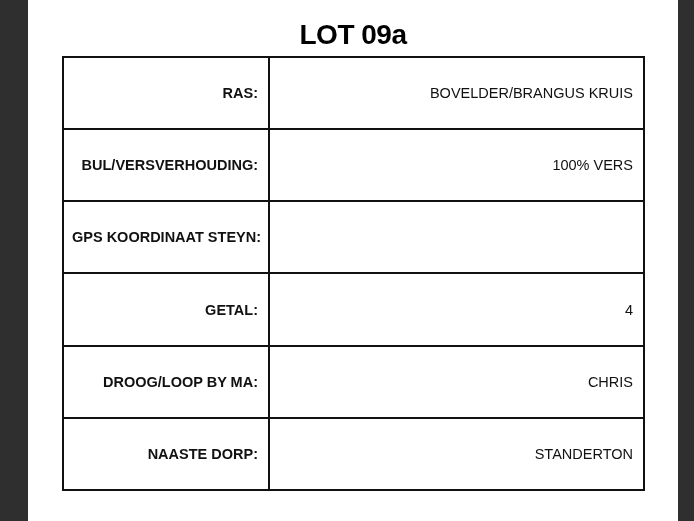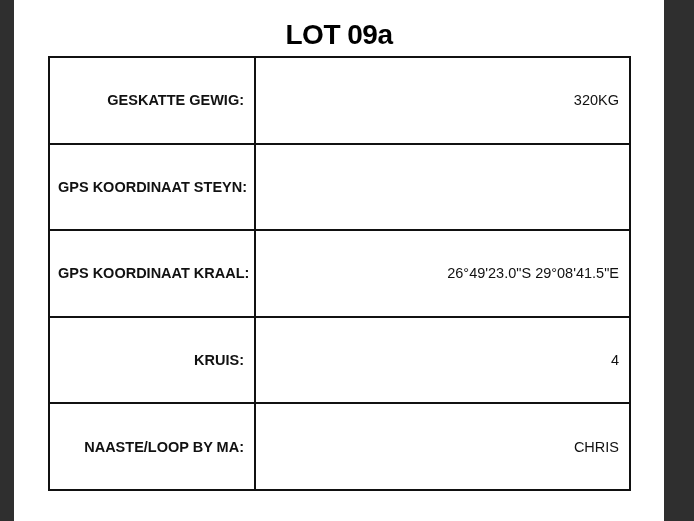"LOT 09a" .page { left: 14px -> 28px }
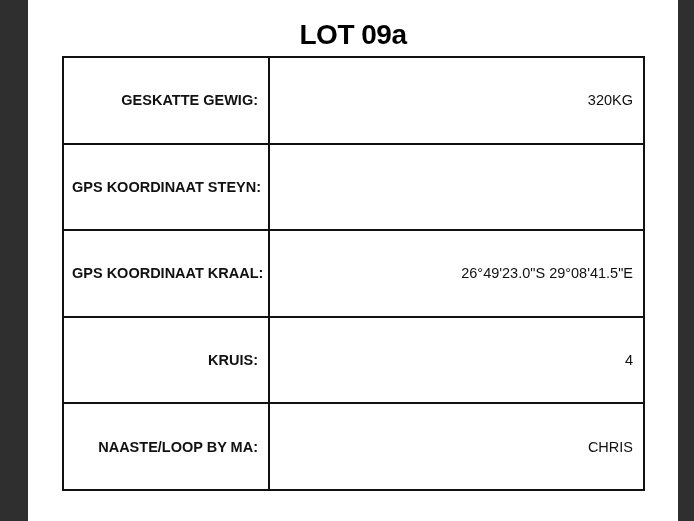"RAS:" tr { html: none -> <tr> <td>RAS:</td> <td>BOVELDER/BRANGUS KRUIS</td> </tr> }
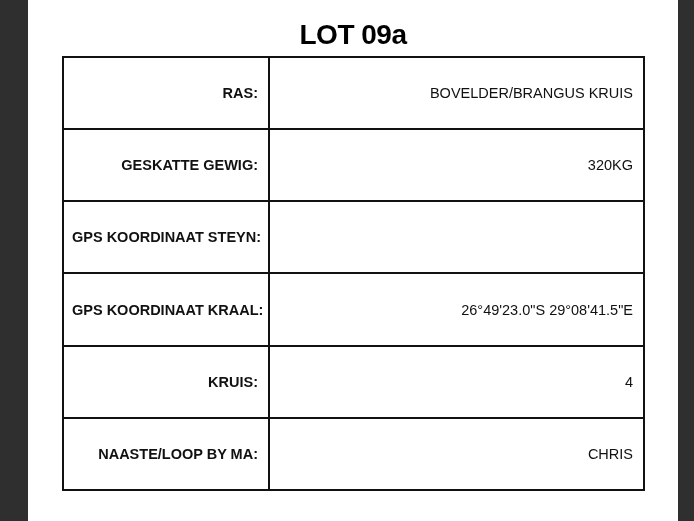"BUL/VERSVERHOUDING:" tr { html: none -> <tr> <td>BUL/VERSVERHOUDING:</td> <td>100% VERS</td> </tr> }
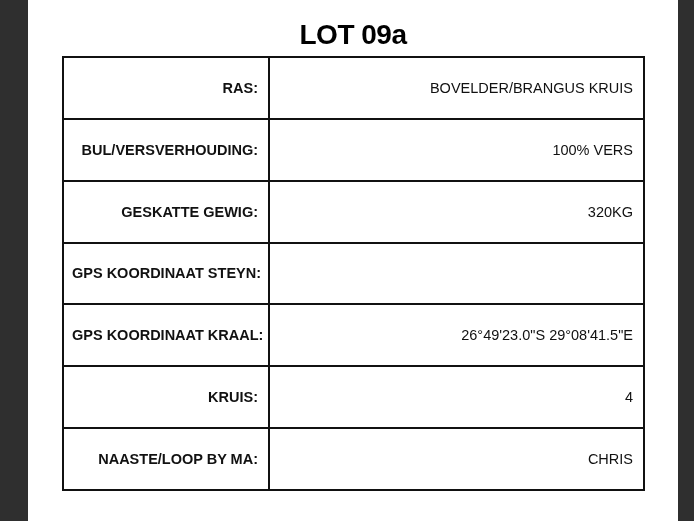"GESKATTE GEWIG:" tr { html: <tr> <td>GESKATTE GEWIG:</td> <td>320KG</td> </tr> -> none }
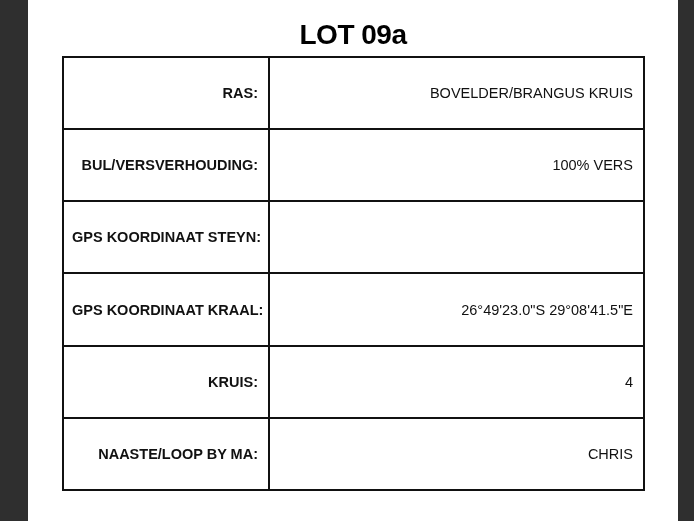"GPS KOORDINAAT KRAAL:" tr { html: <tr> <td>GPS KOORDINAAT KRAAL:</td> <td>26°49'23.0"S 29°08'41.5"E</td> </tr> -> none }
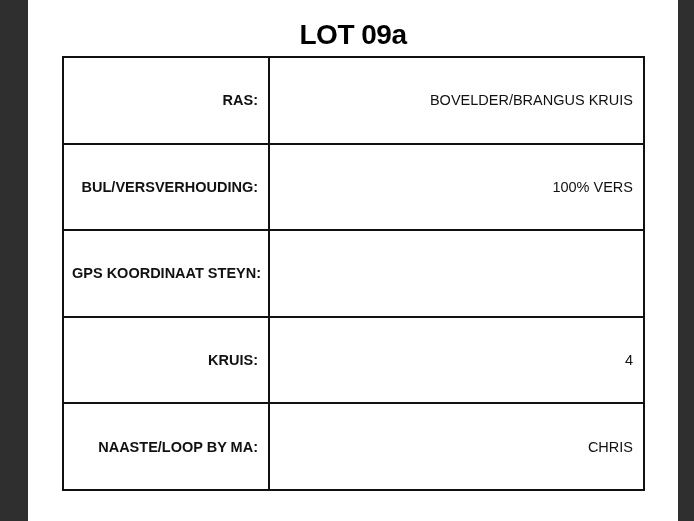"KRUIS:" td.label { text: KRUIS -> GETAL }
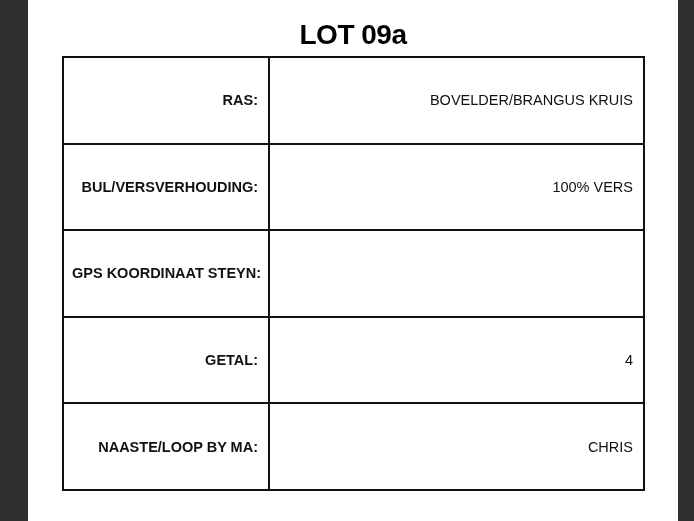"NAASTE/LOOP BY MA:" td.label { text: NAASTE/LOOP -> DROOG/LOOP }
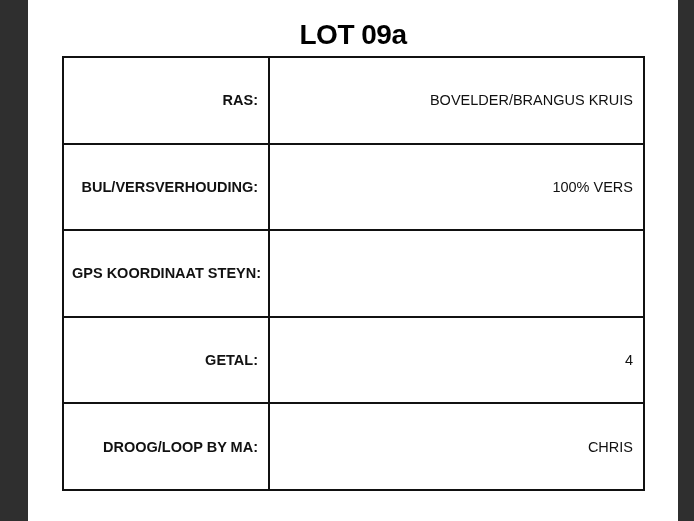"NAASTE DORP:" tr { html: none -> <tr> <td>NAASTE DORP:</td> <td>STANDERTON</td> </tr> }
